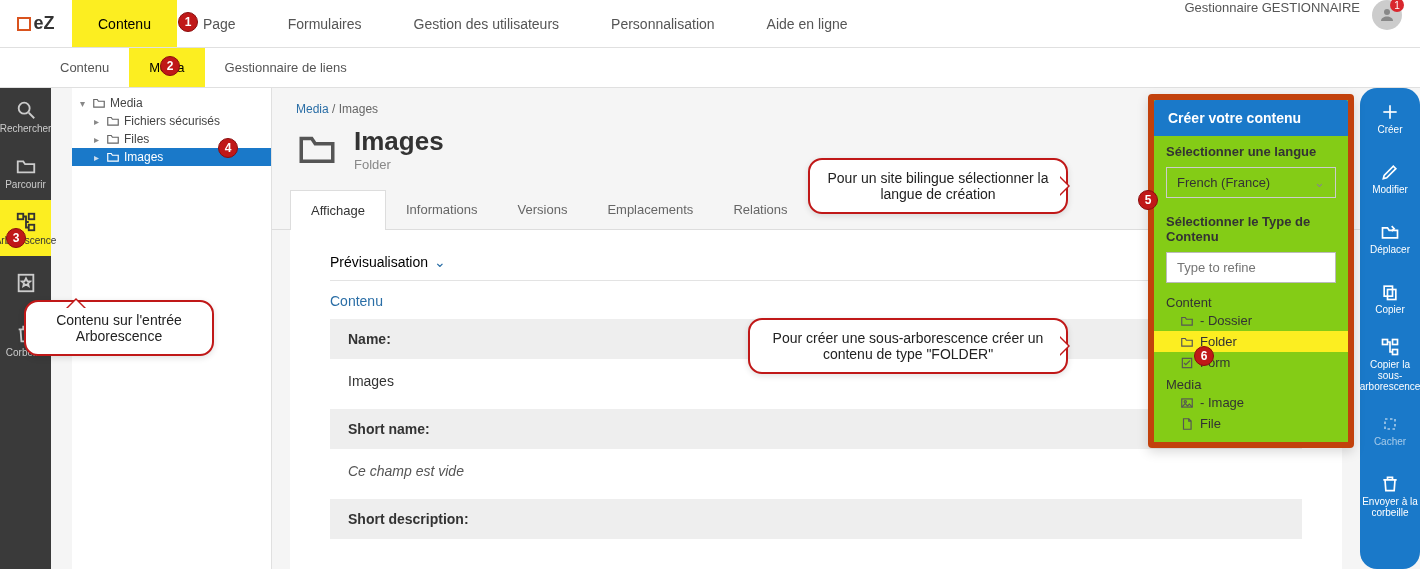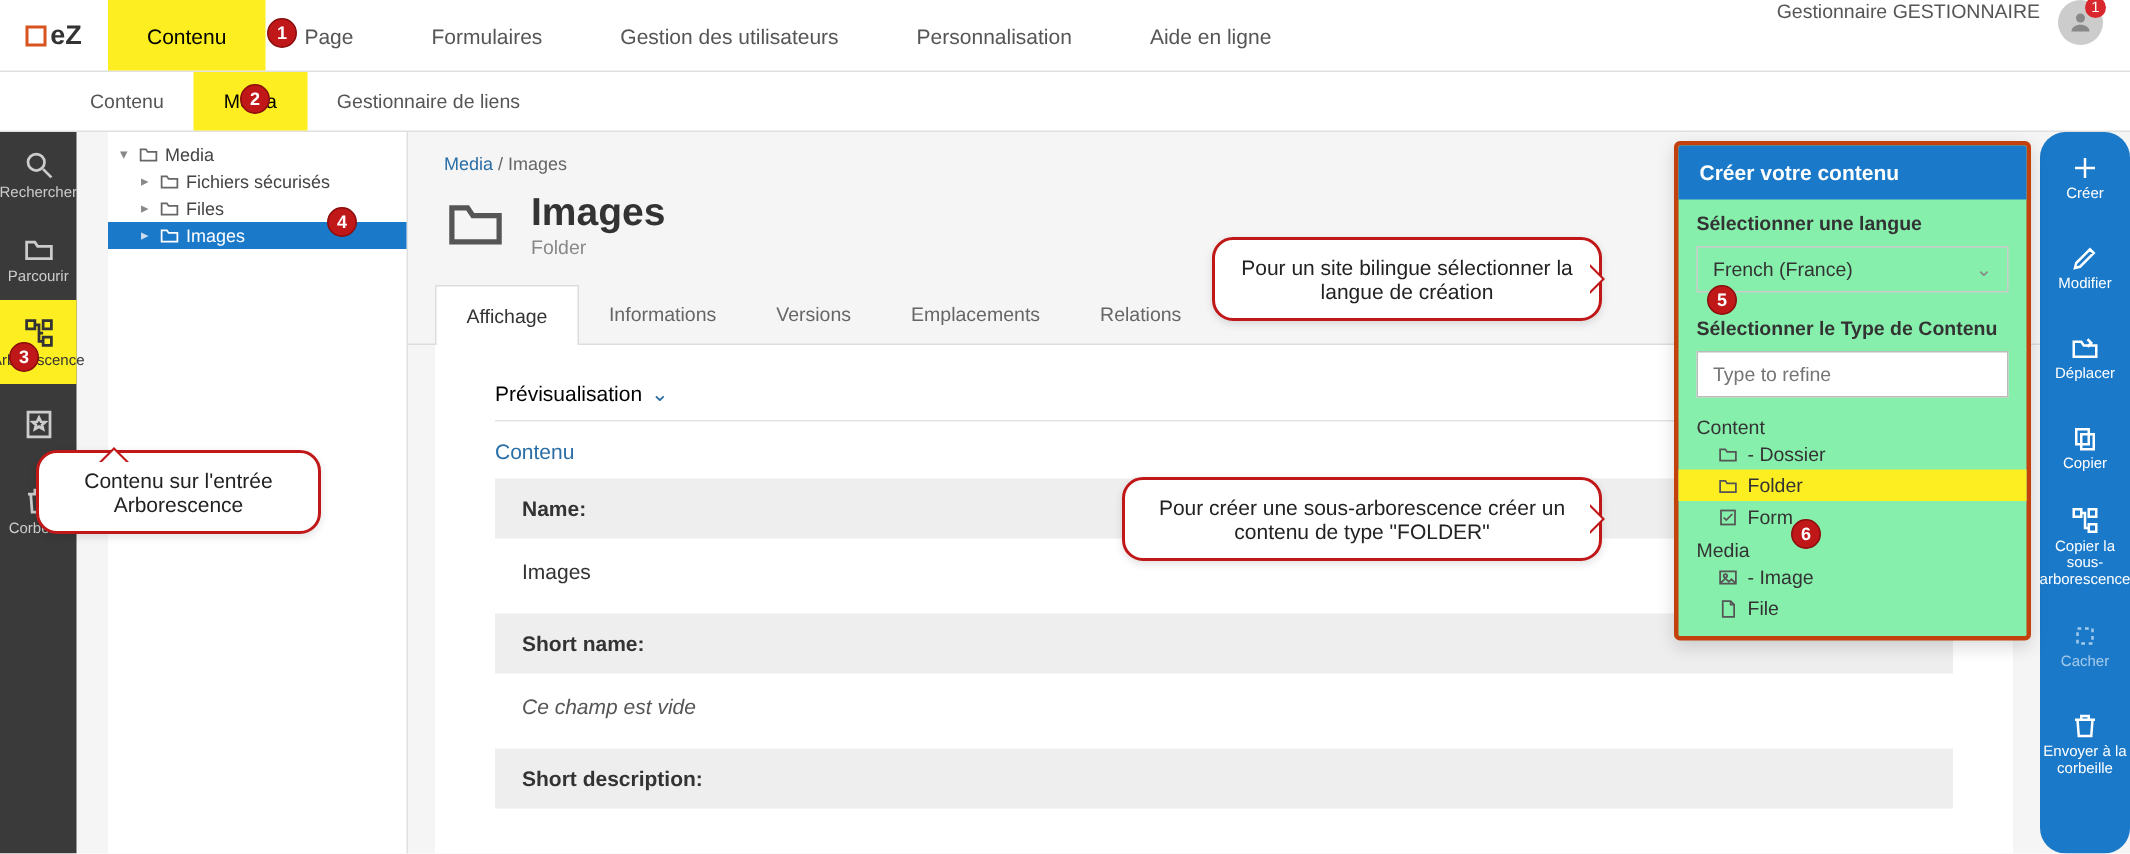"Créer votre contenu" .popover { background: #86efac -> #84cc16; border: 3px solid #c2410c -> 6px solid #c2410c; width: 238px -> 206px }
